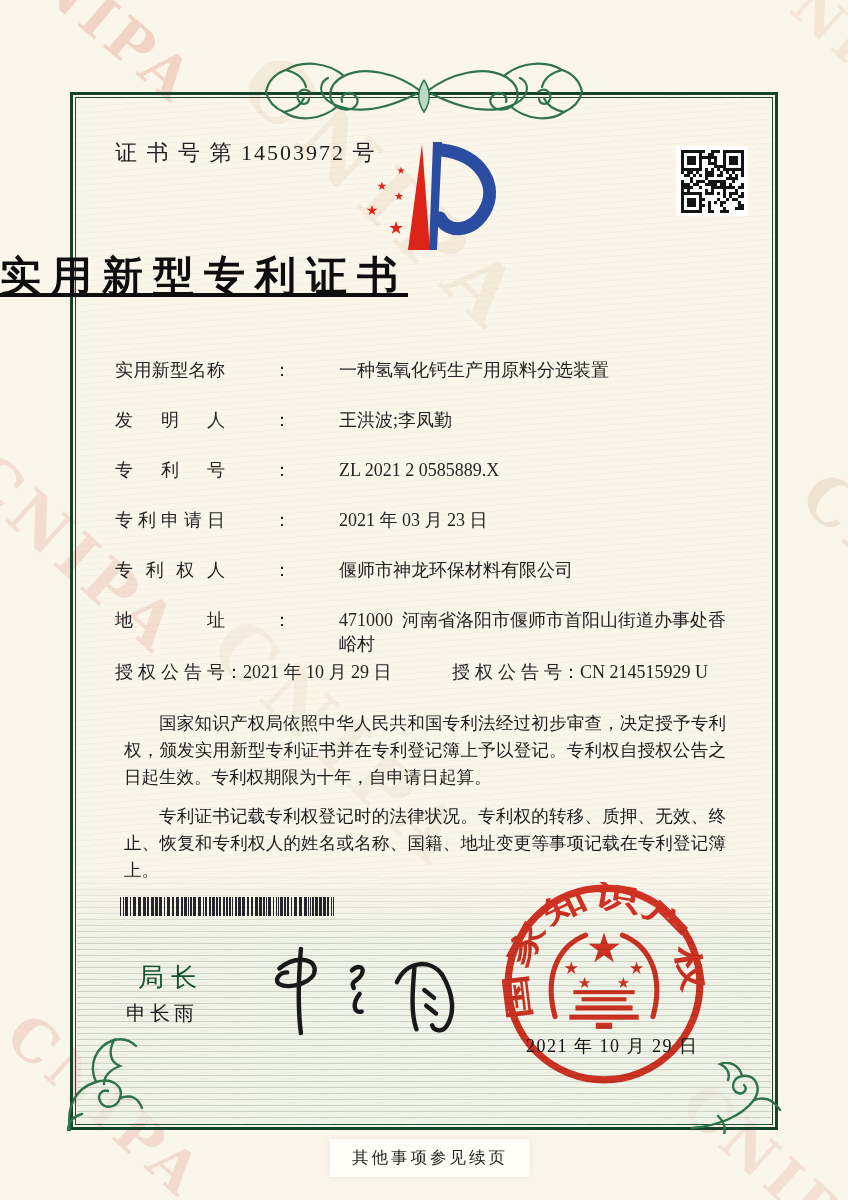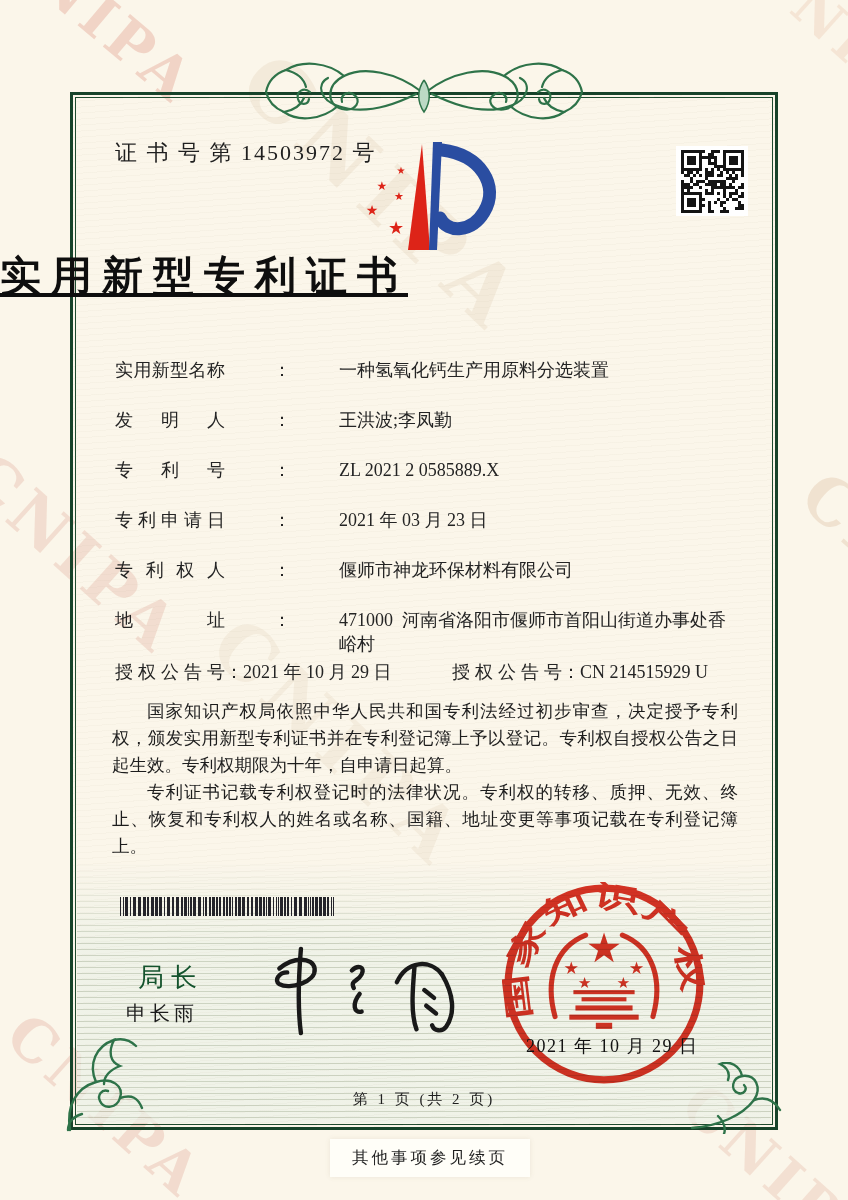"国家知识产权局依照中华人民共和国专利法经过初步审查，决定授予专利权，颁发实用新型" .body-text p { margin: 0 -> 12px }
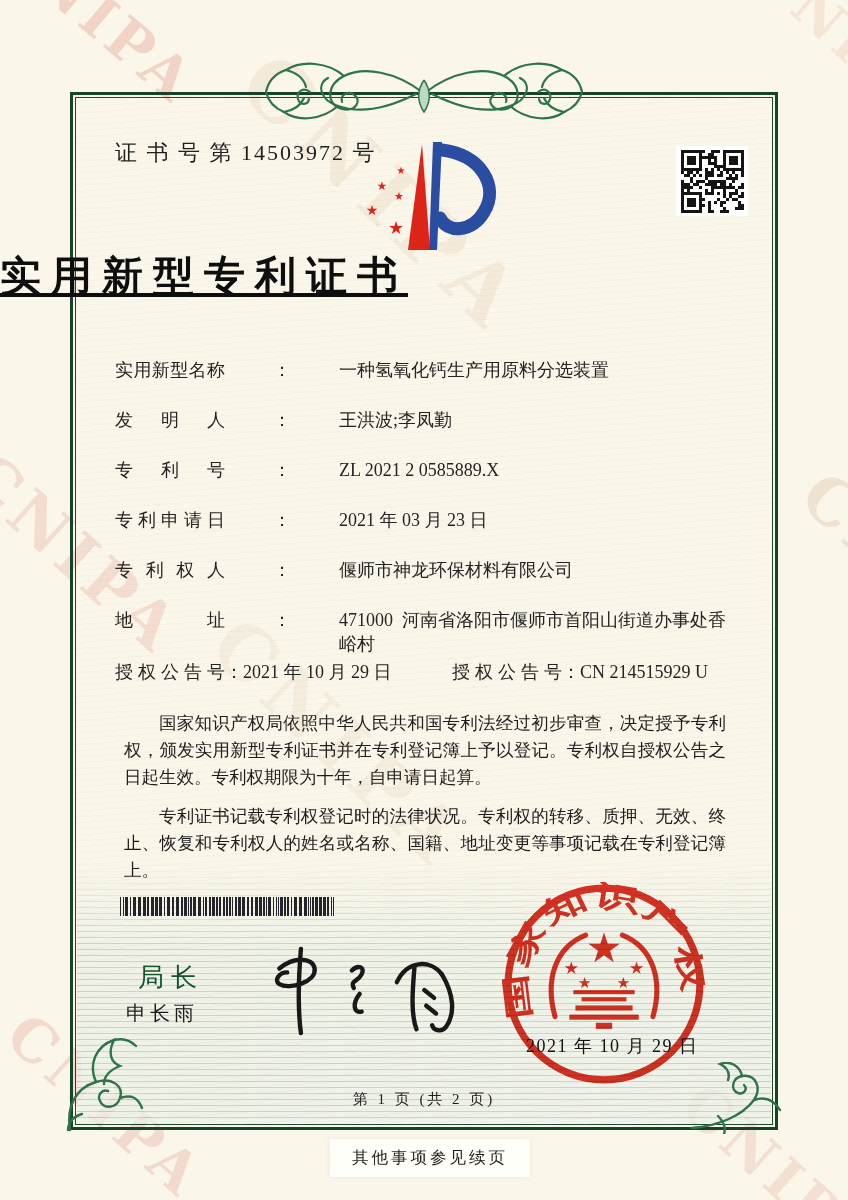"第 1 页 (共 2" div.page-footer { html: <div>第 1 页 (共 2 页)</div> -> none }
